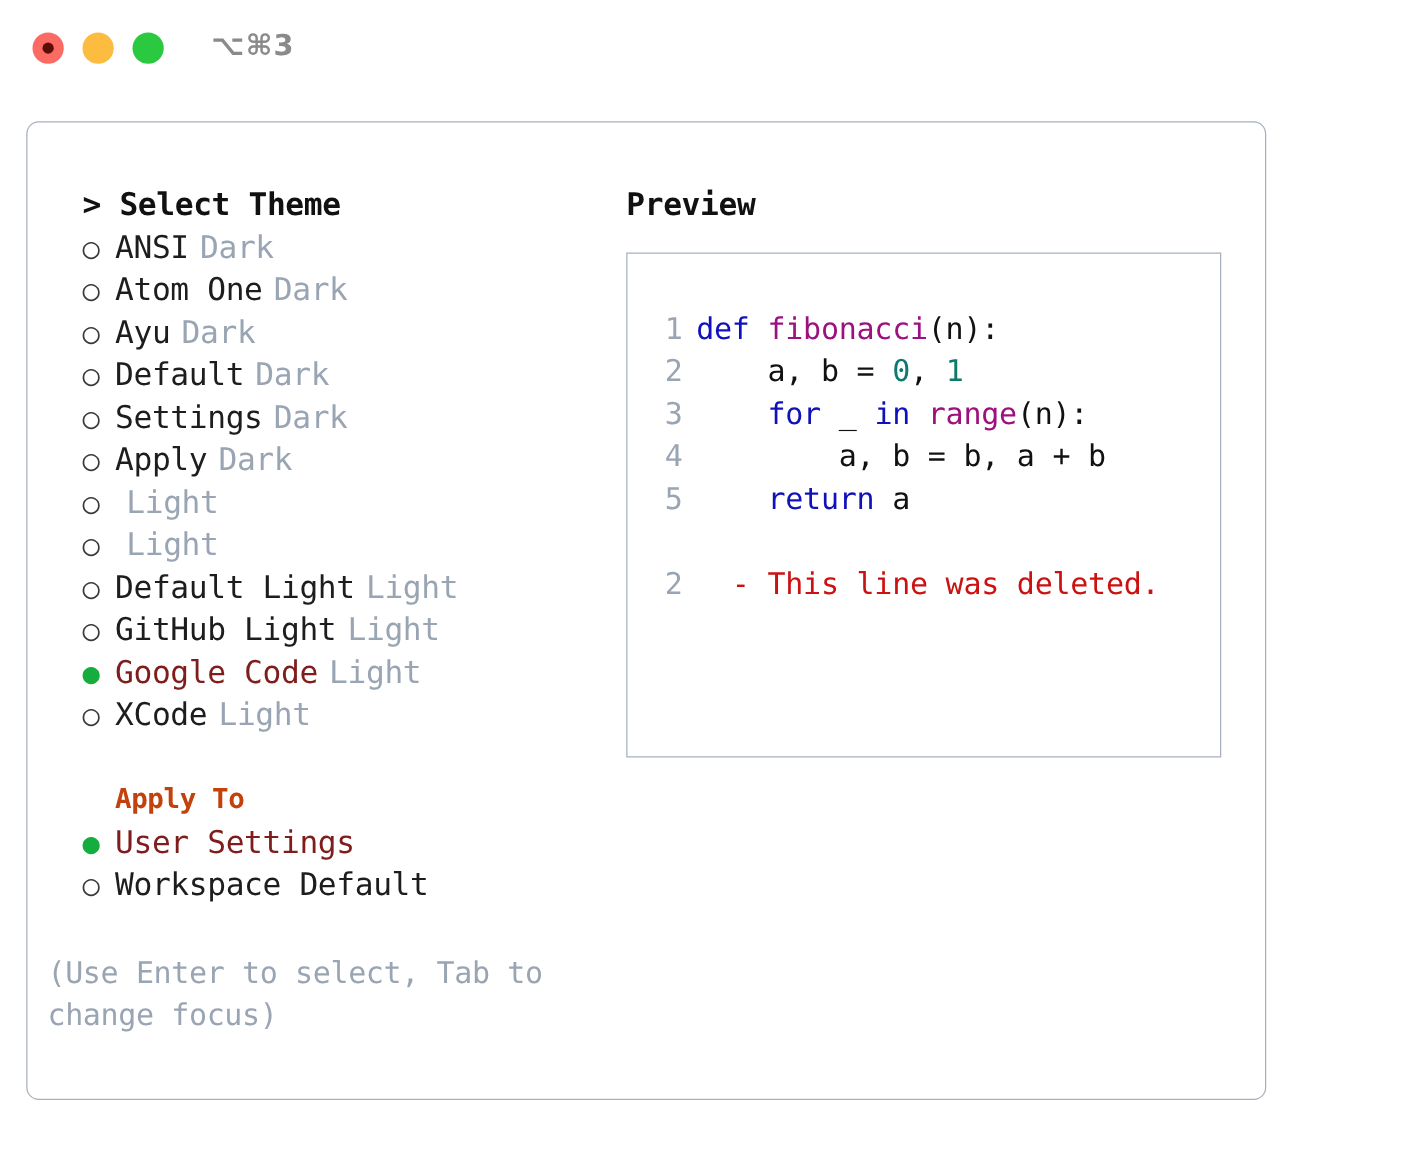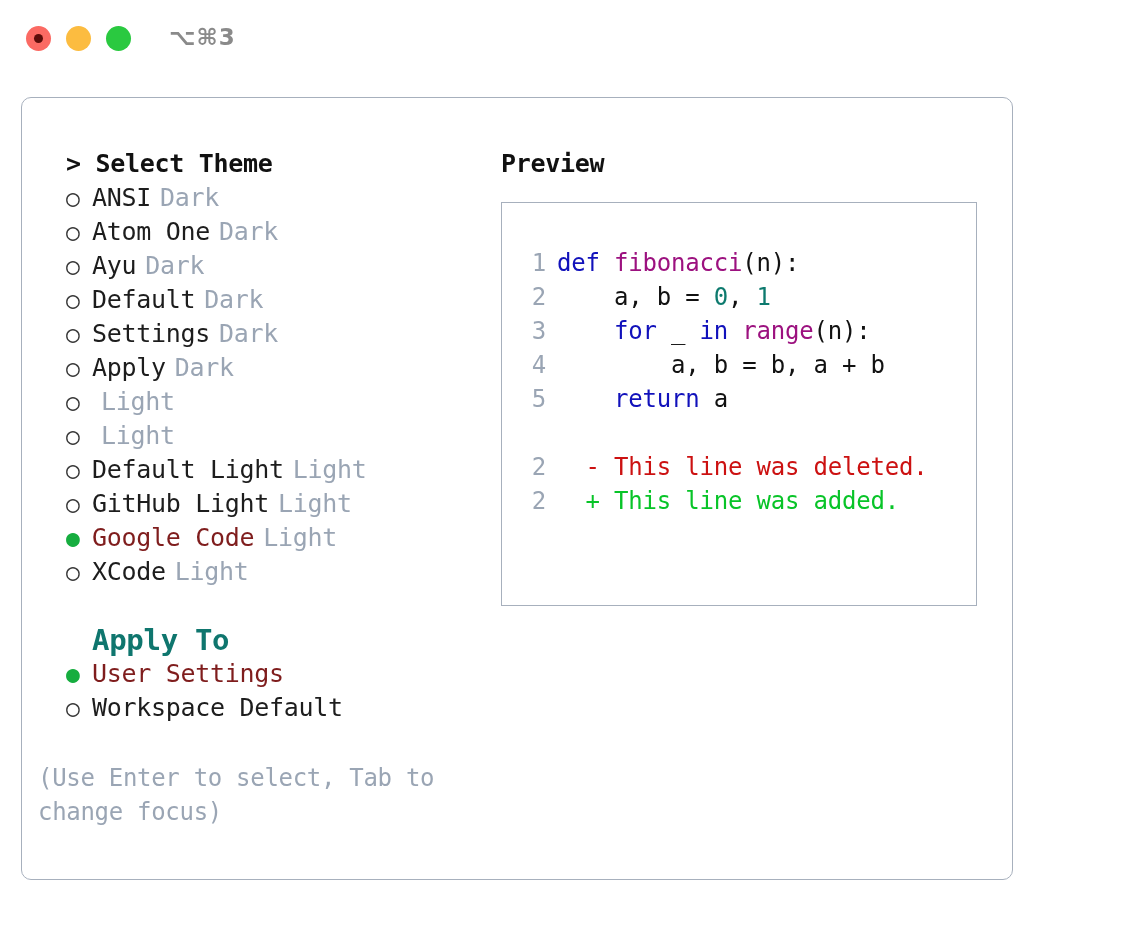"2 + This line was" div.code-line { html: <div><span>2</span><span> + This line was added.</span></div> -> none }
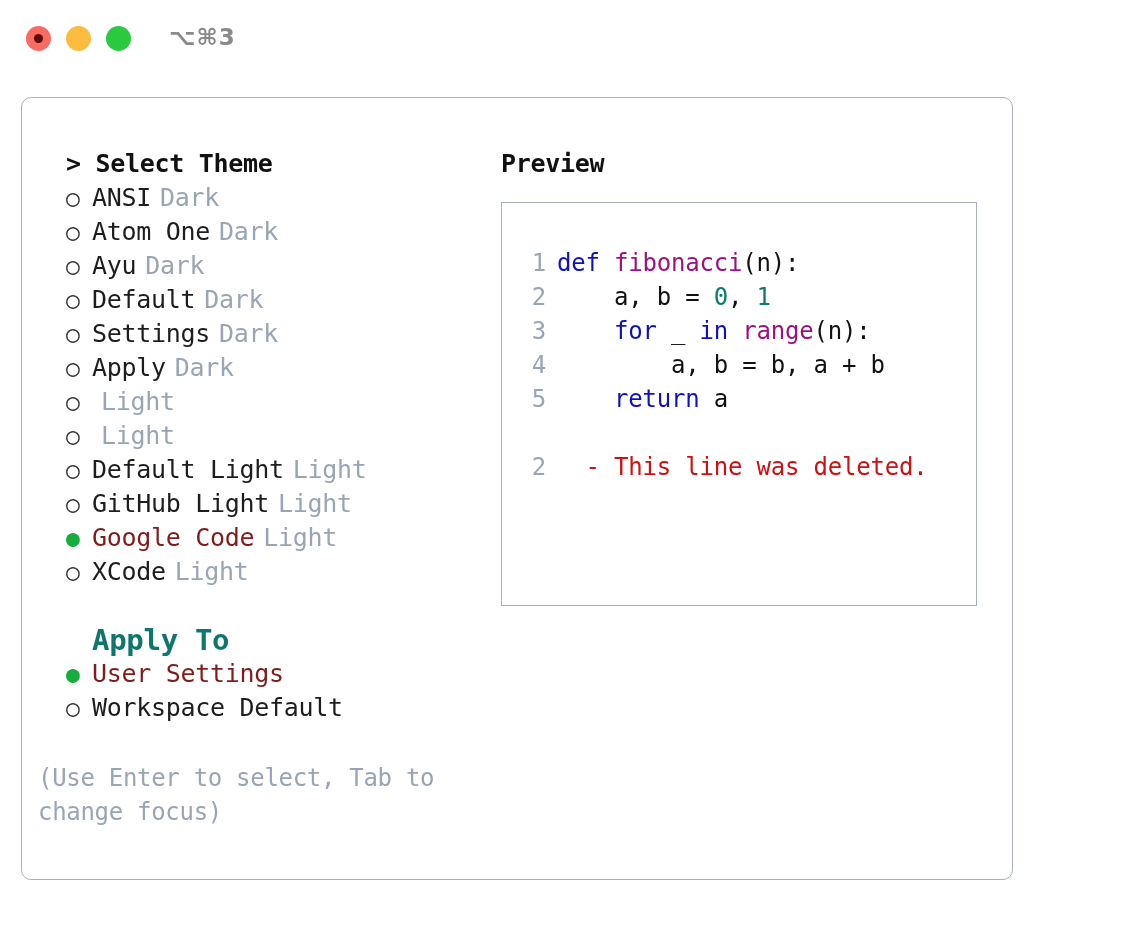"Apply To" .apply-title { color: #0f766e -> #c2410c; font-size: 29px -> 22px }
